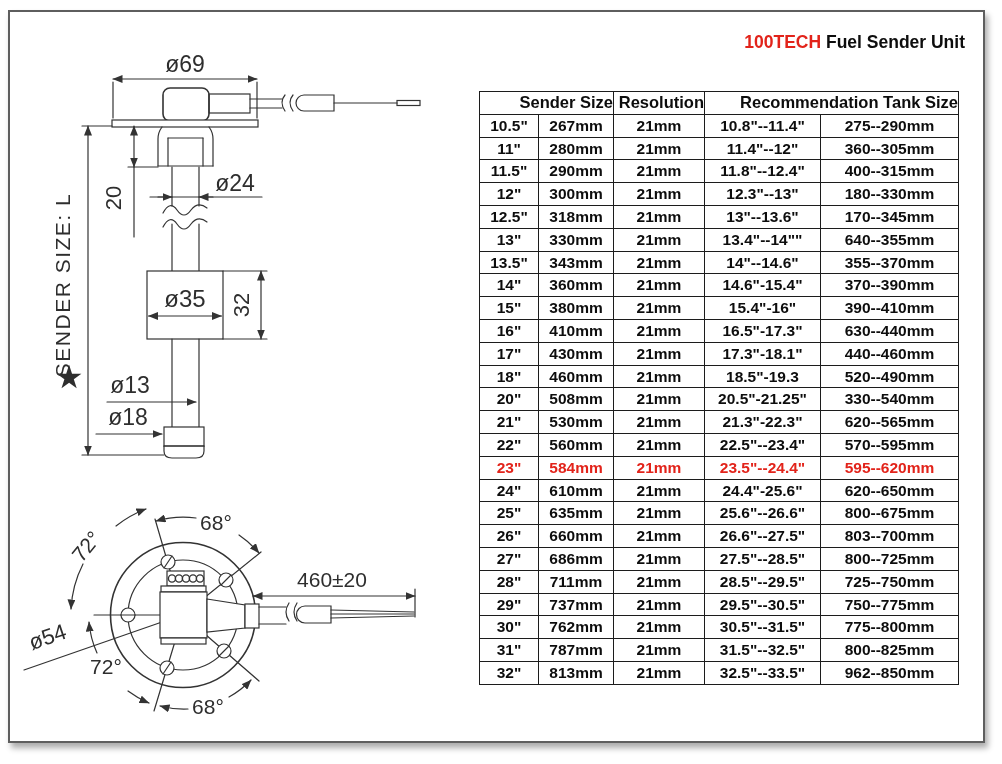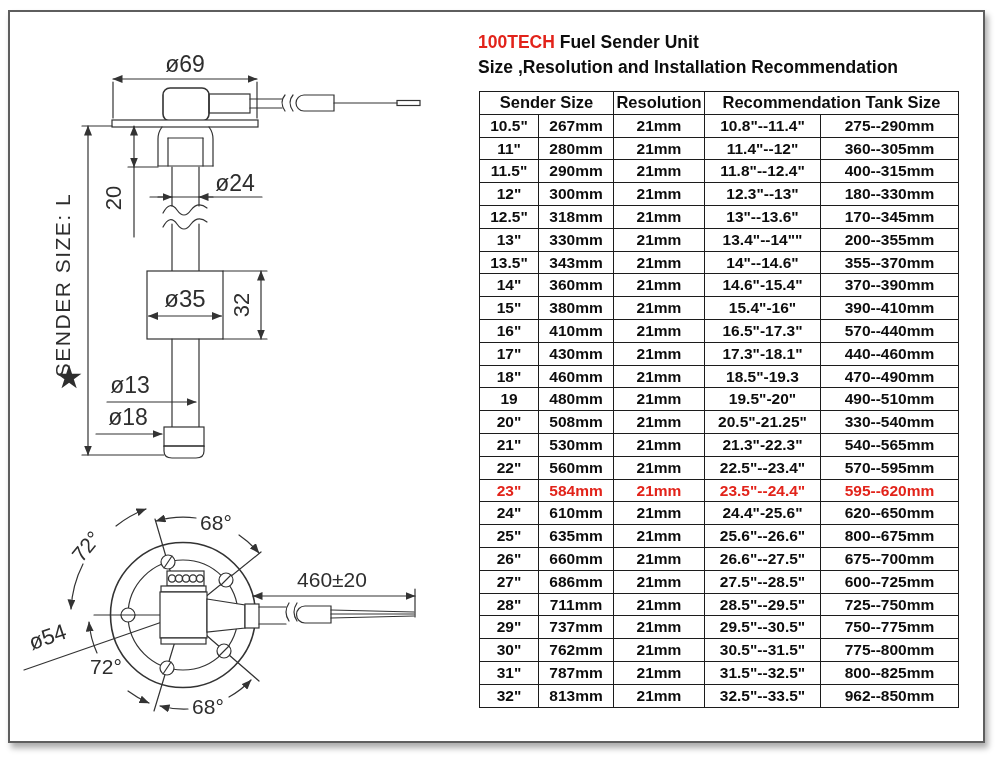"100TECH Fuel Sender Unit" .title-block { text-align: left -> right }
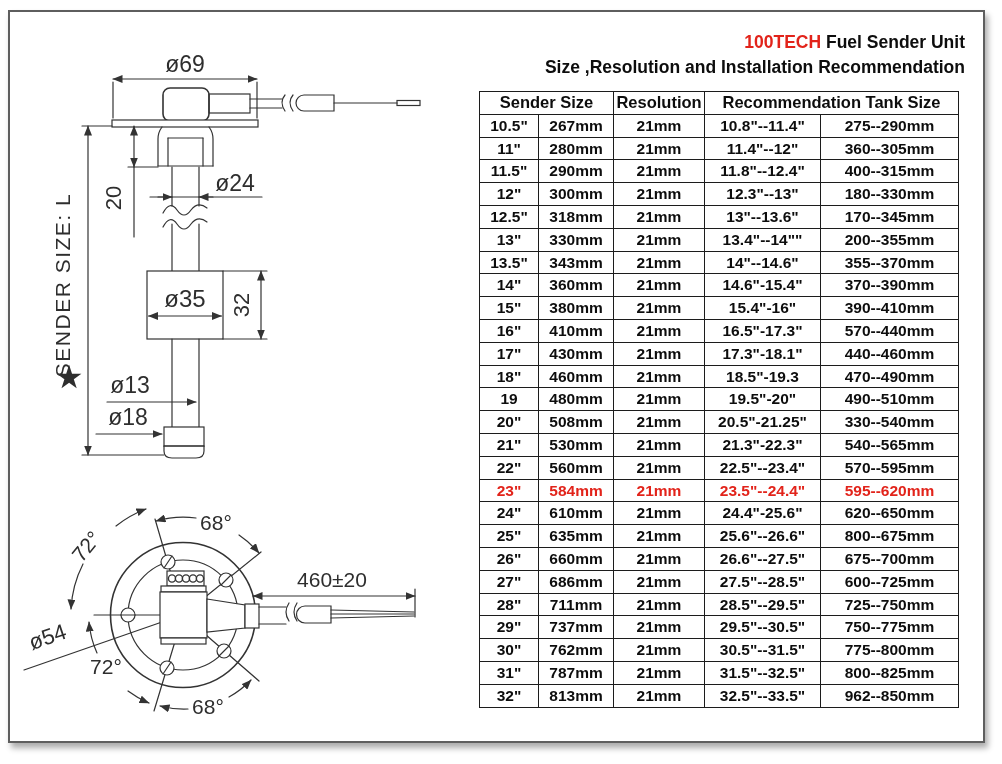"Size ,Resolution and Installation" div { html: <div>Size ,Resolution and Installation Recommendation</div> -> none }
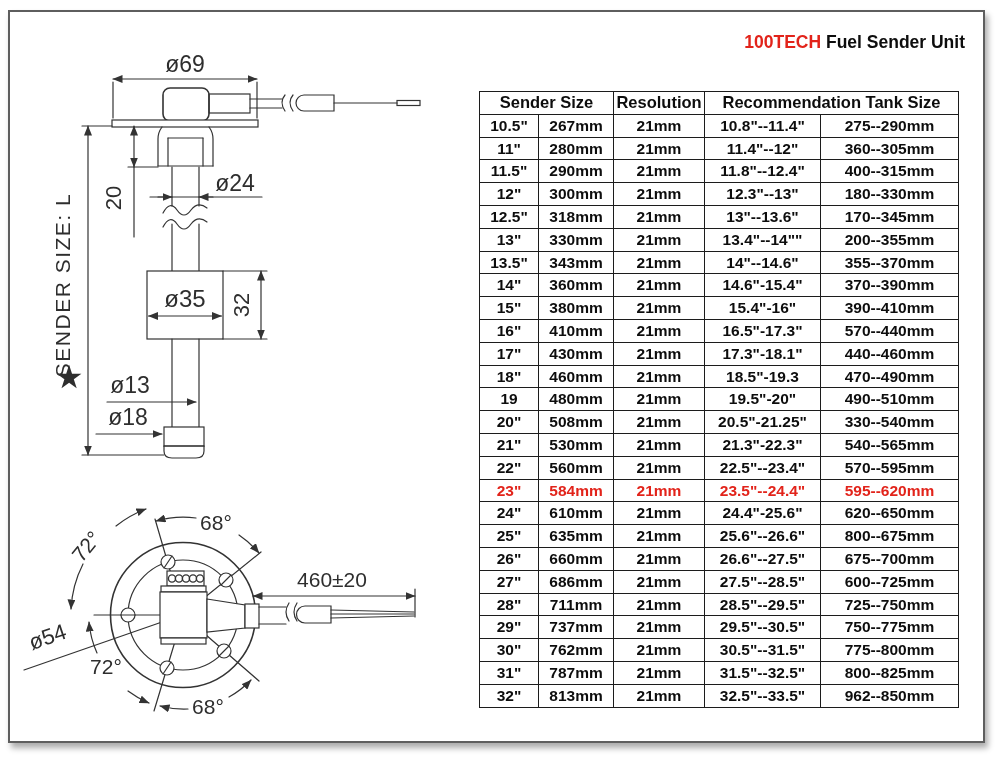"Sender Size" table.spec thead th { text-align: none -> right }
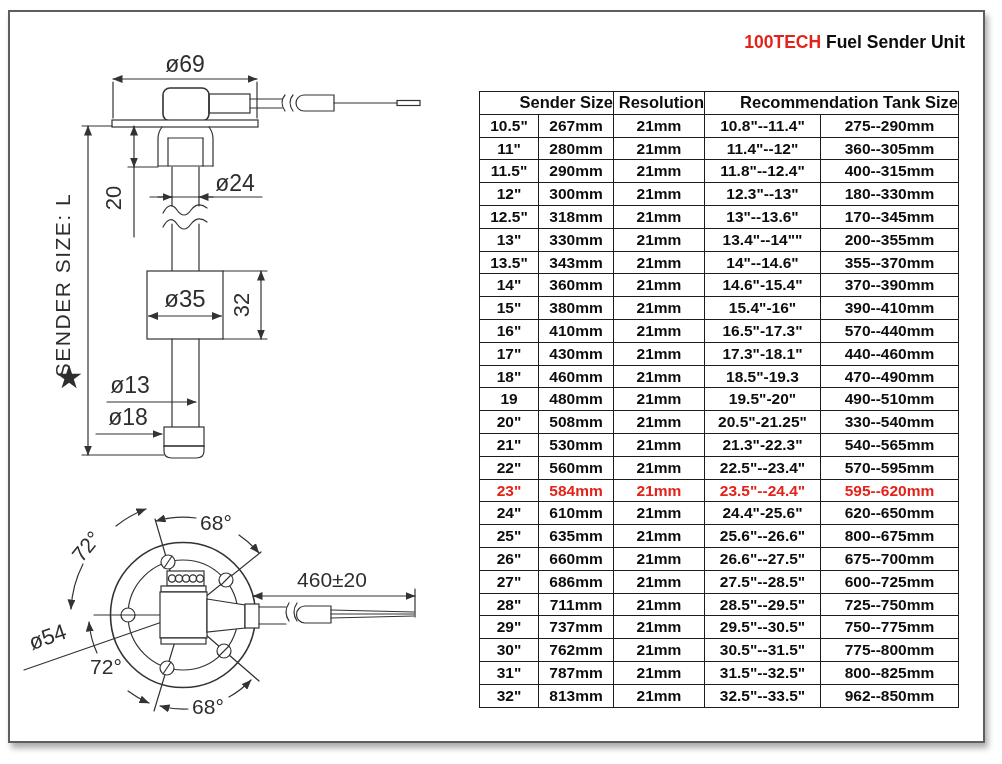"200--355mm" td { text: 200--355mm -> 640--355mm }
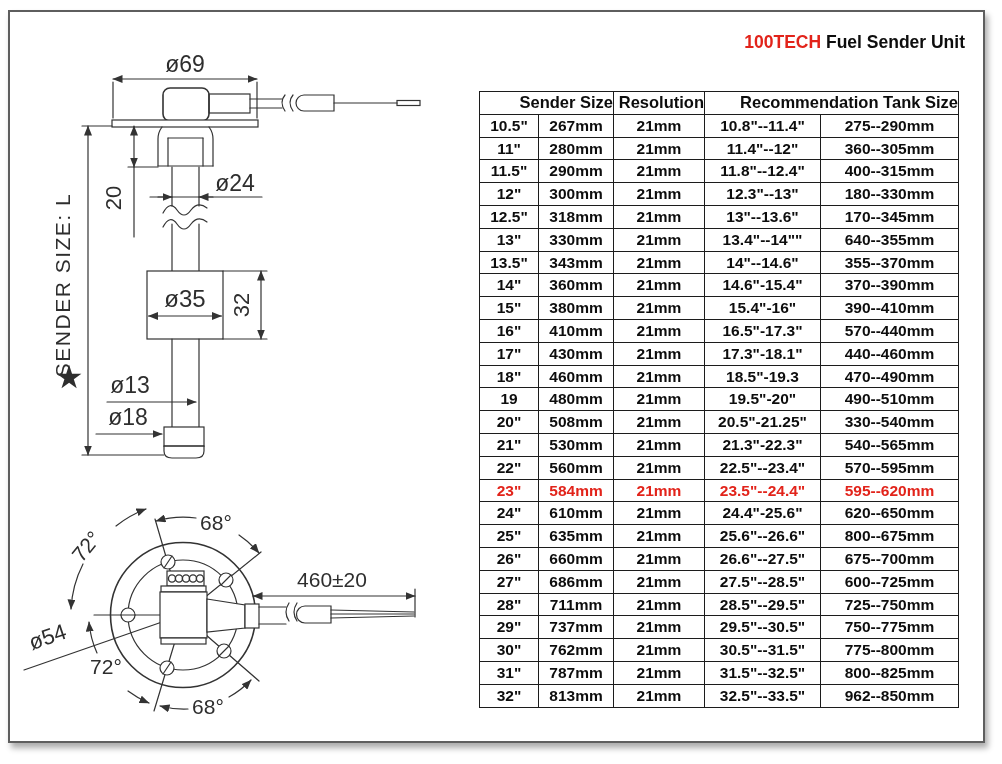"570--440mm" td { text: 570--440mm -> 630--440mm }
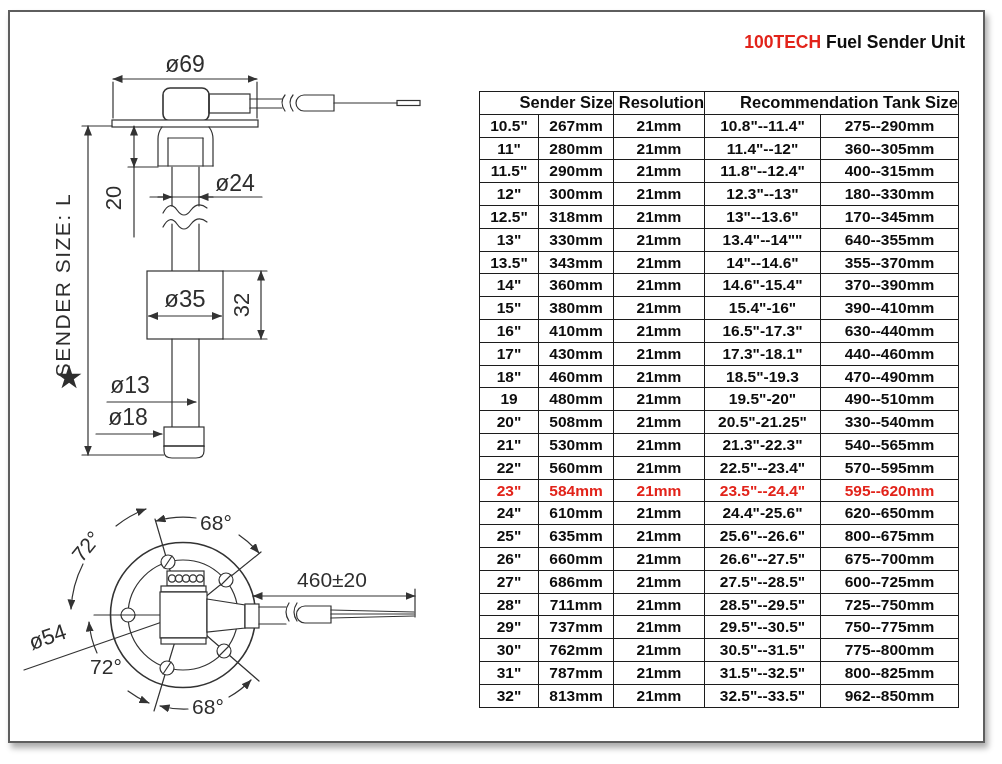"470--490mm" td { text: 470--490mm -> 520--490mm }
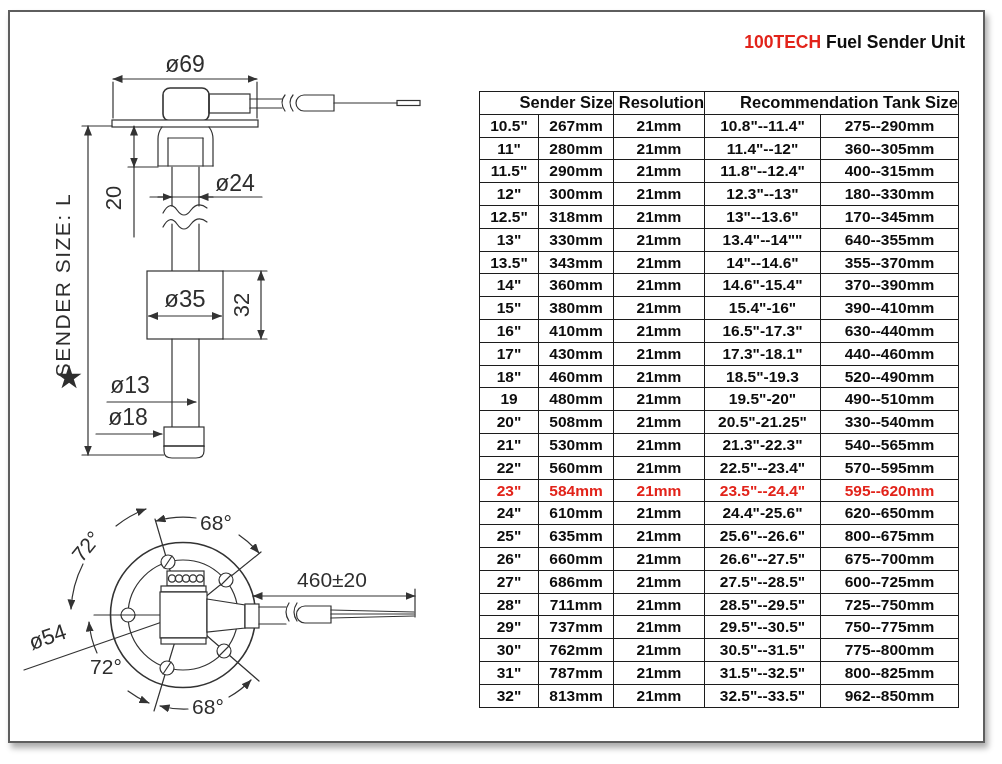"19" tr { html: <tr> <td>19</td> <td>480mm</td> <td>21mm</td> <td>19.5"-20"</td> <td>490--510mm</td> </tr> -> none }
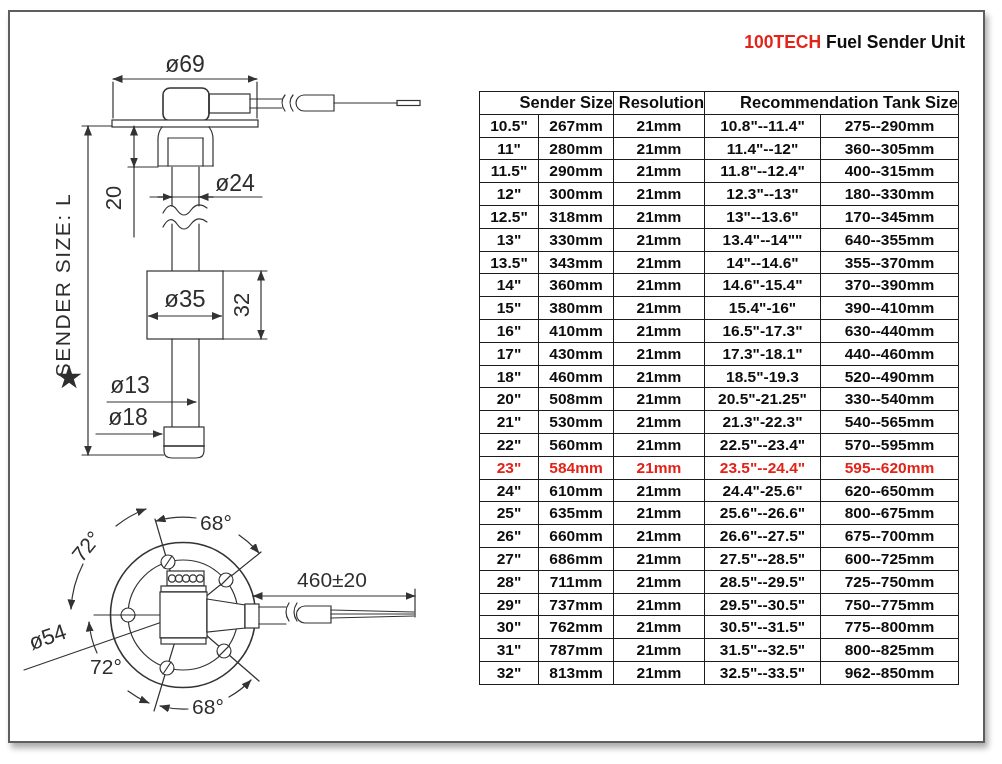"540--565mm" td { text: 540--565mm -> 620--565mm }
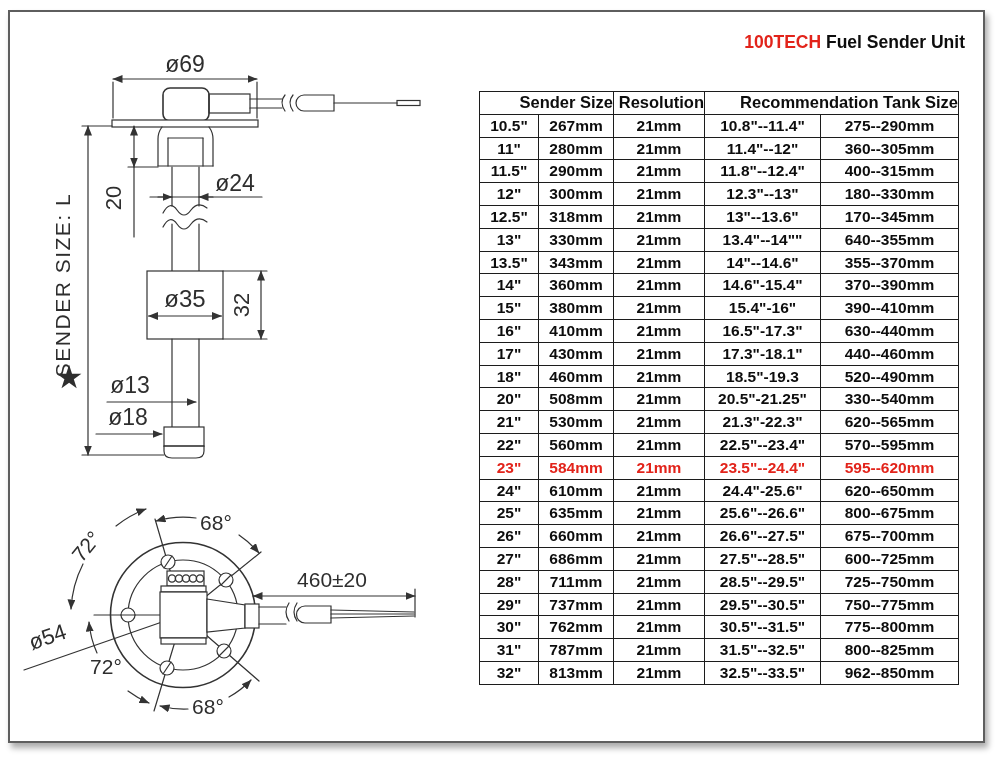"675--700mm" td { text: 675--700mm -> 803--700mm }
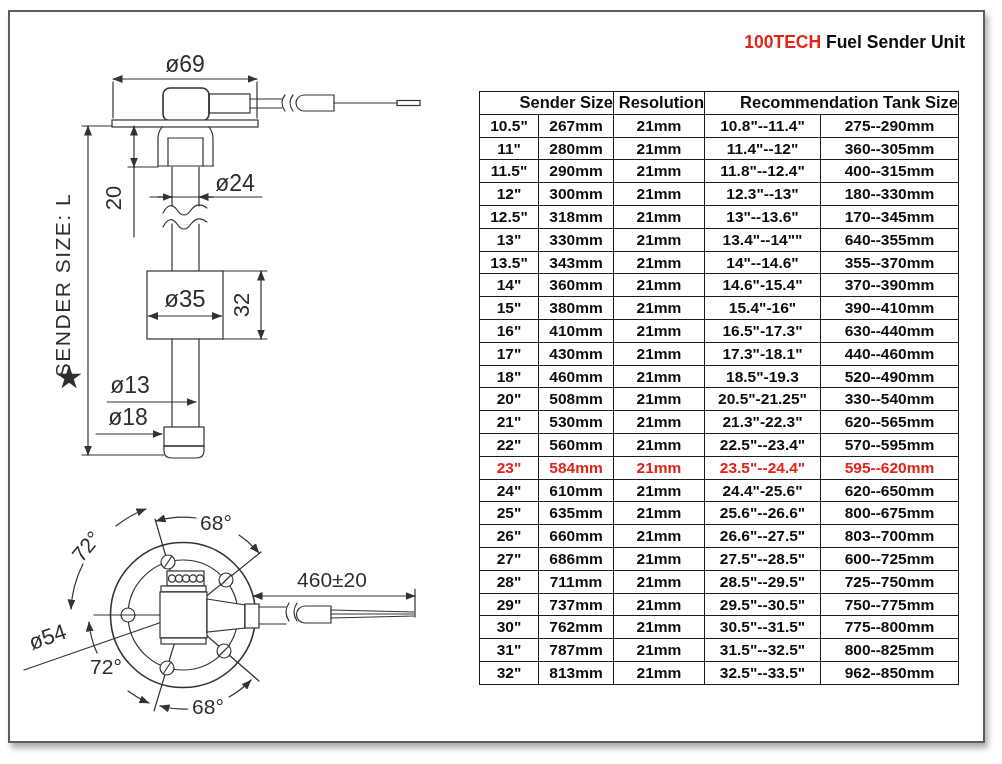"600--725mm" td { text: 600--725mm -> 800--725mm }
